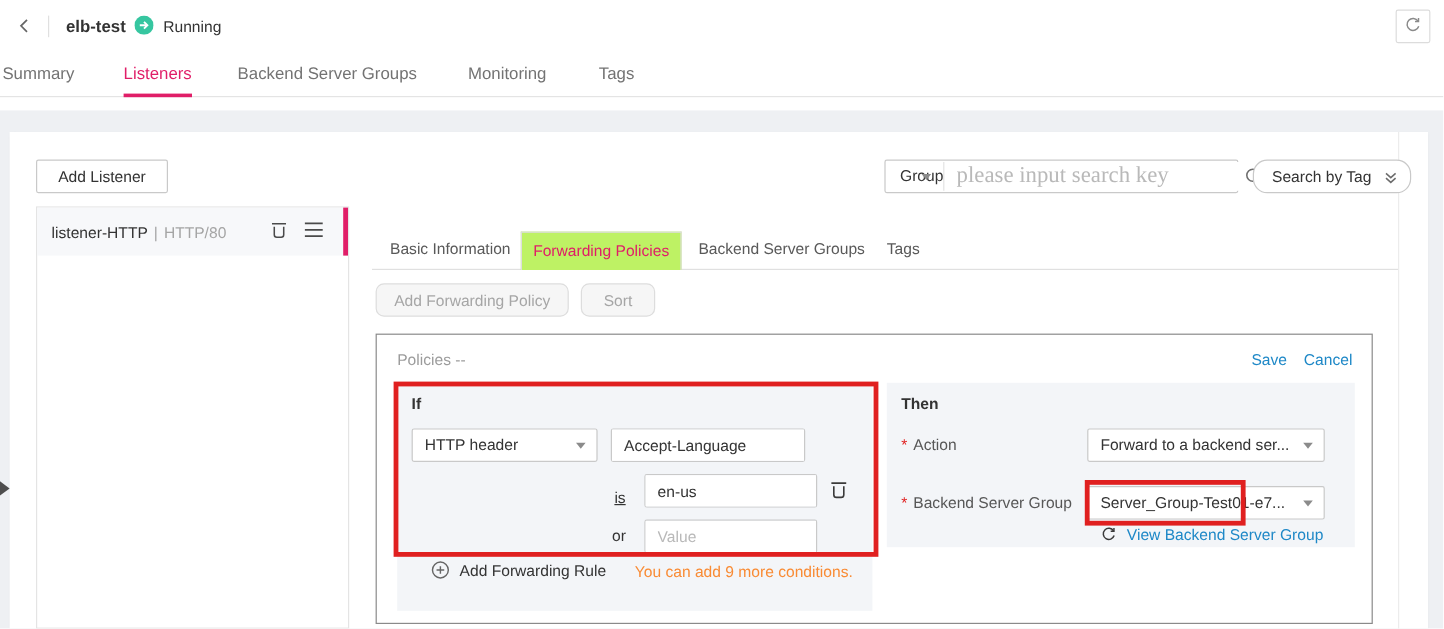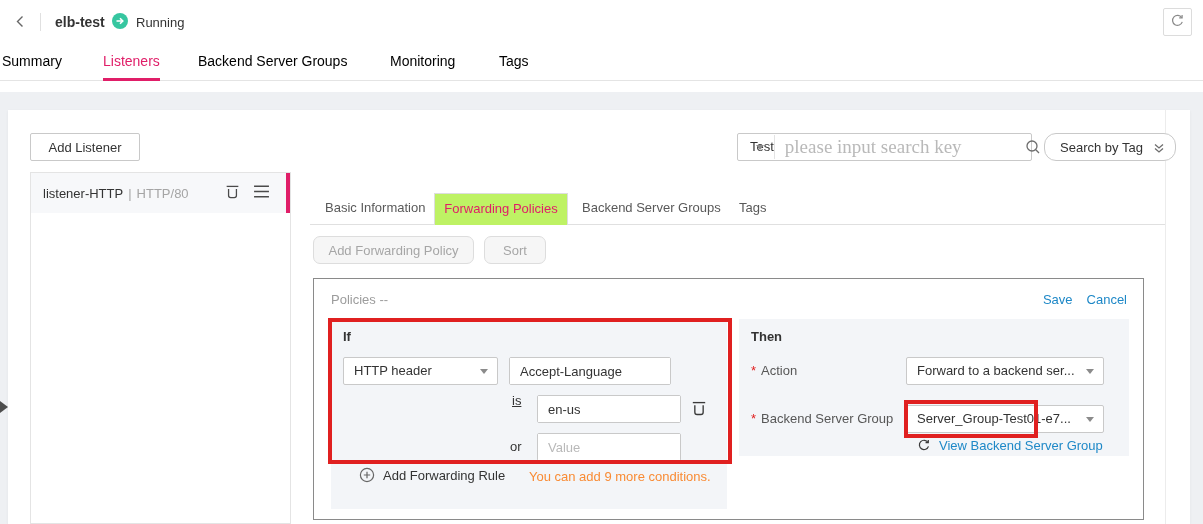"Summary" .main-tab { color: #000000 -> #737373 }
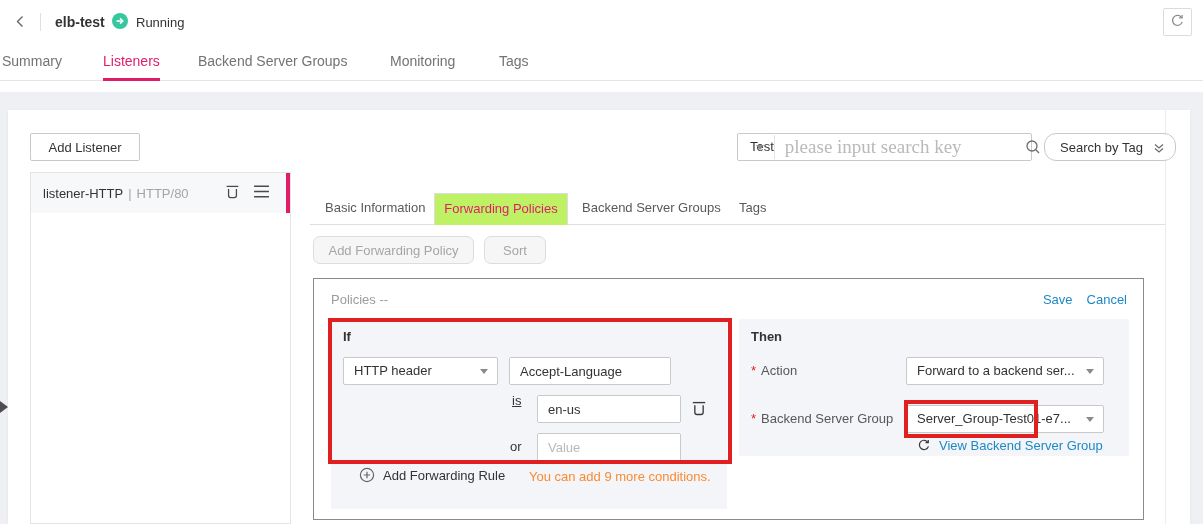"Test" span { text: Test -> Group }
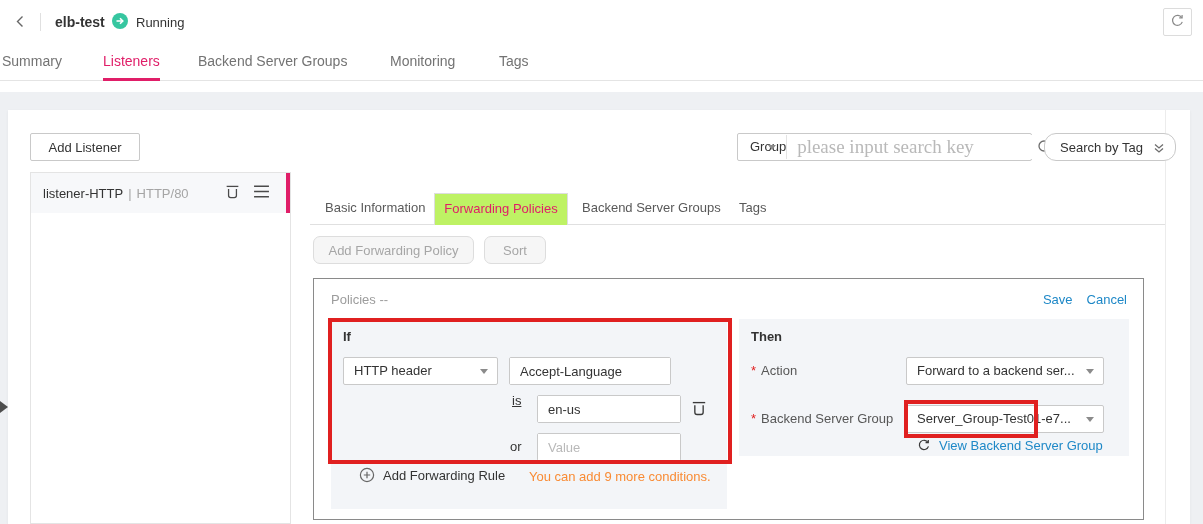"is" span.inline-label { top: 74px -> 88px }
